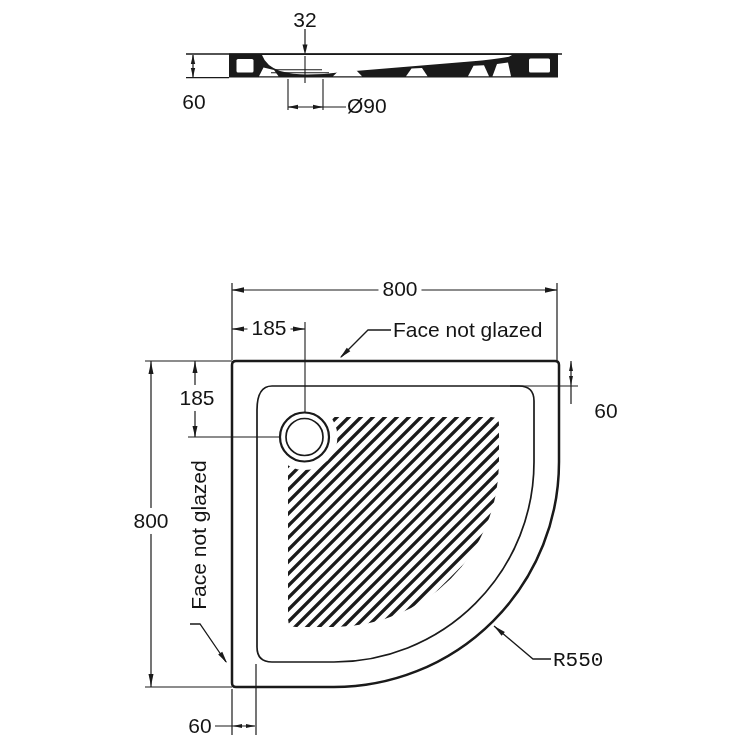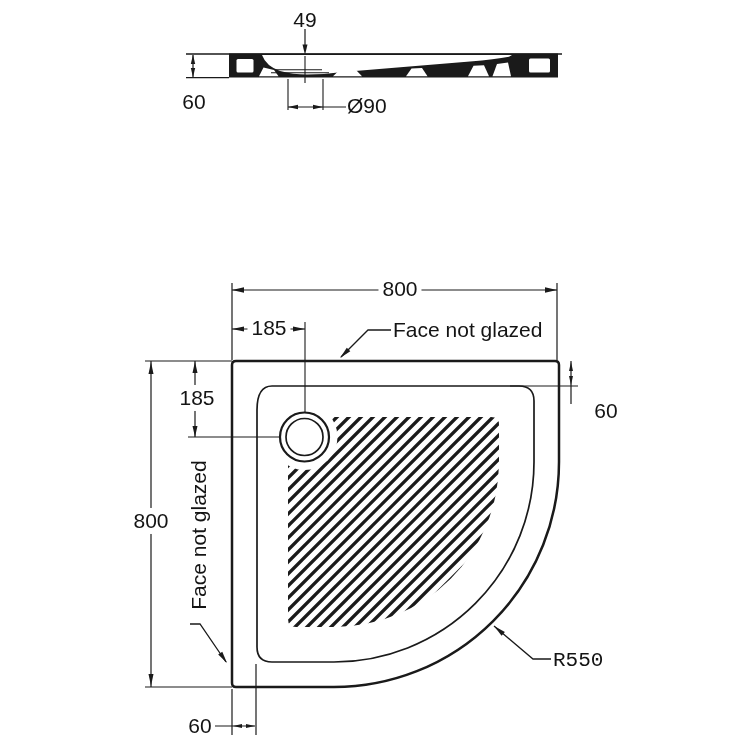"49" div.lbl { text: 49 -> 32 }
